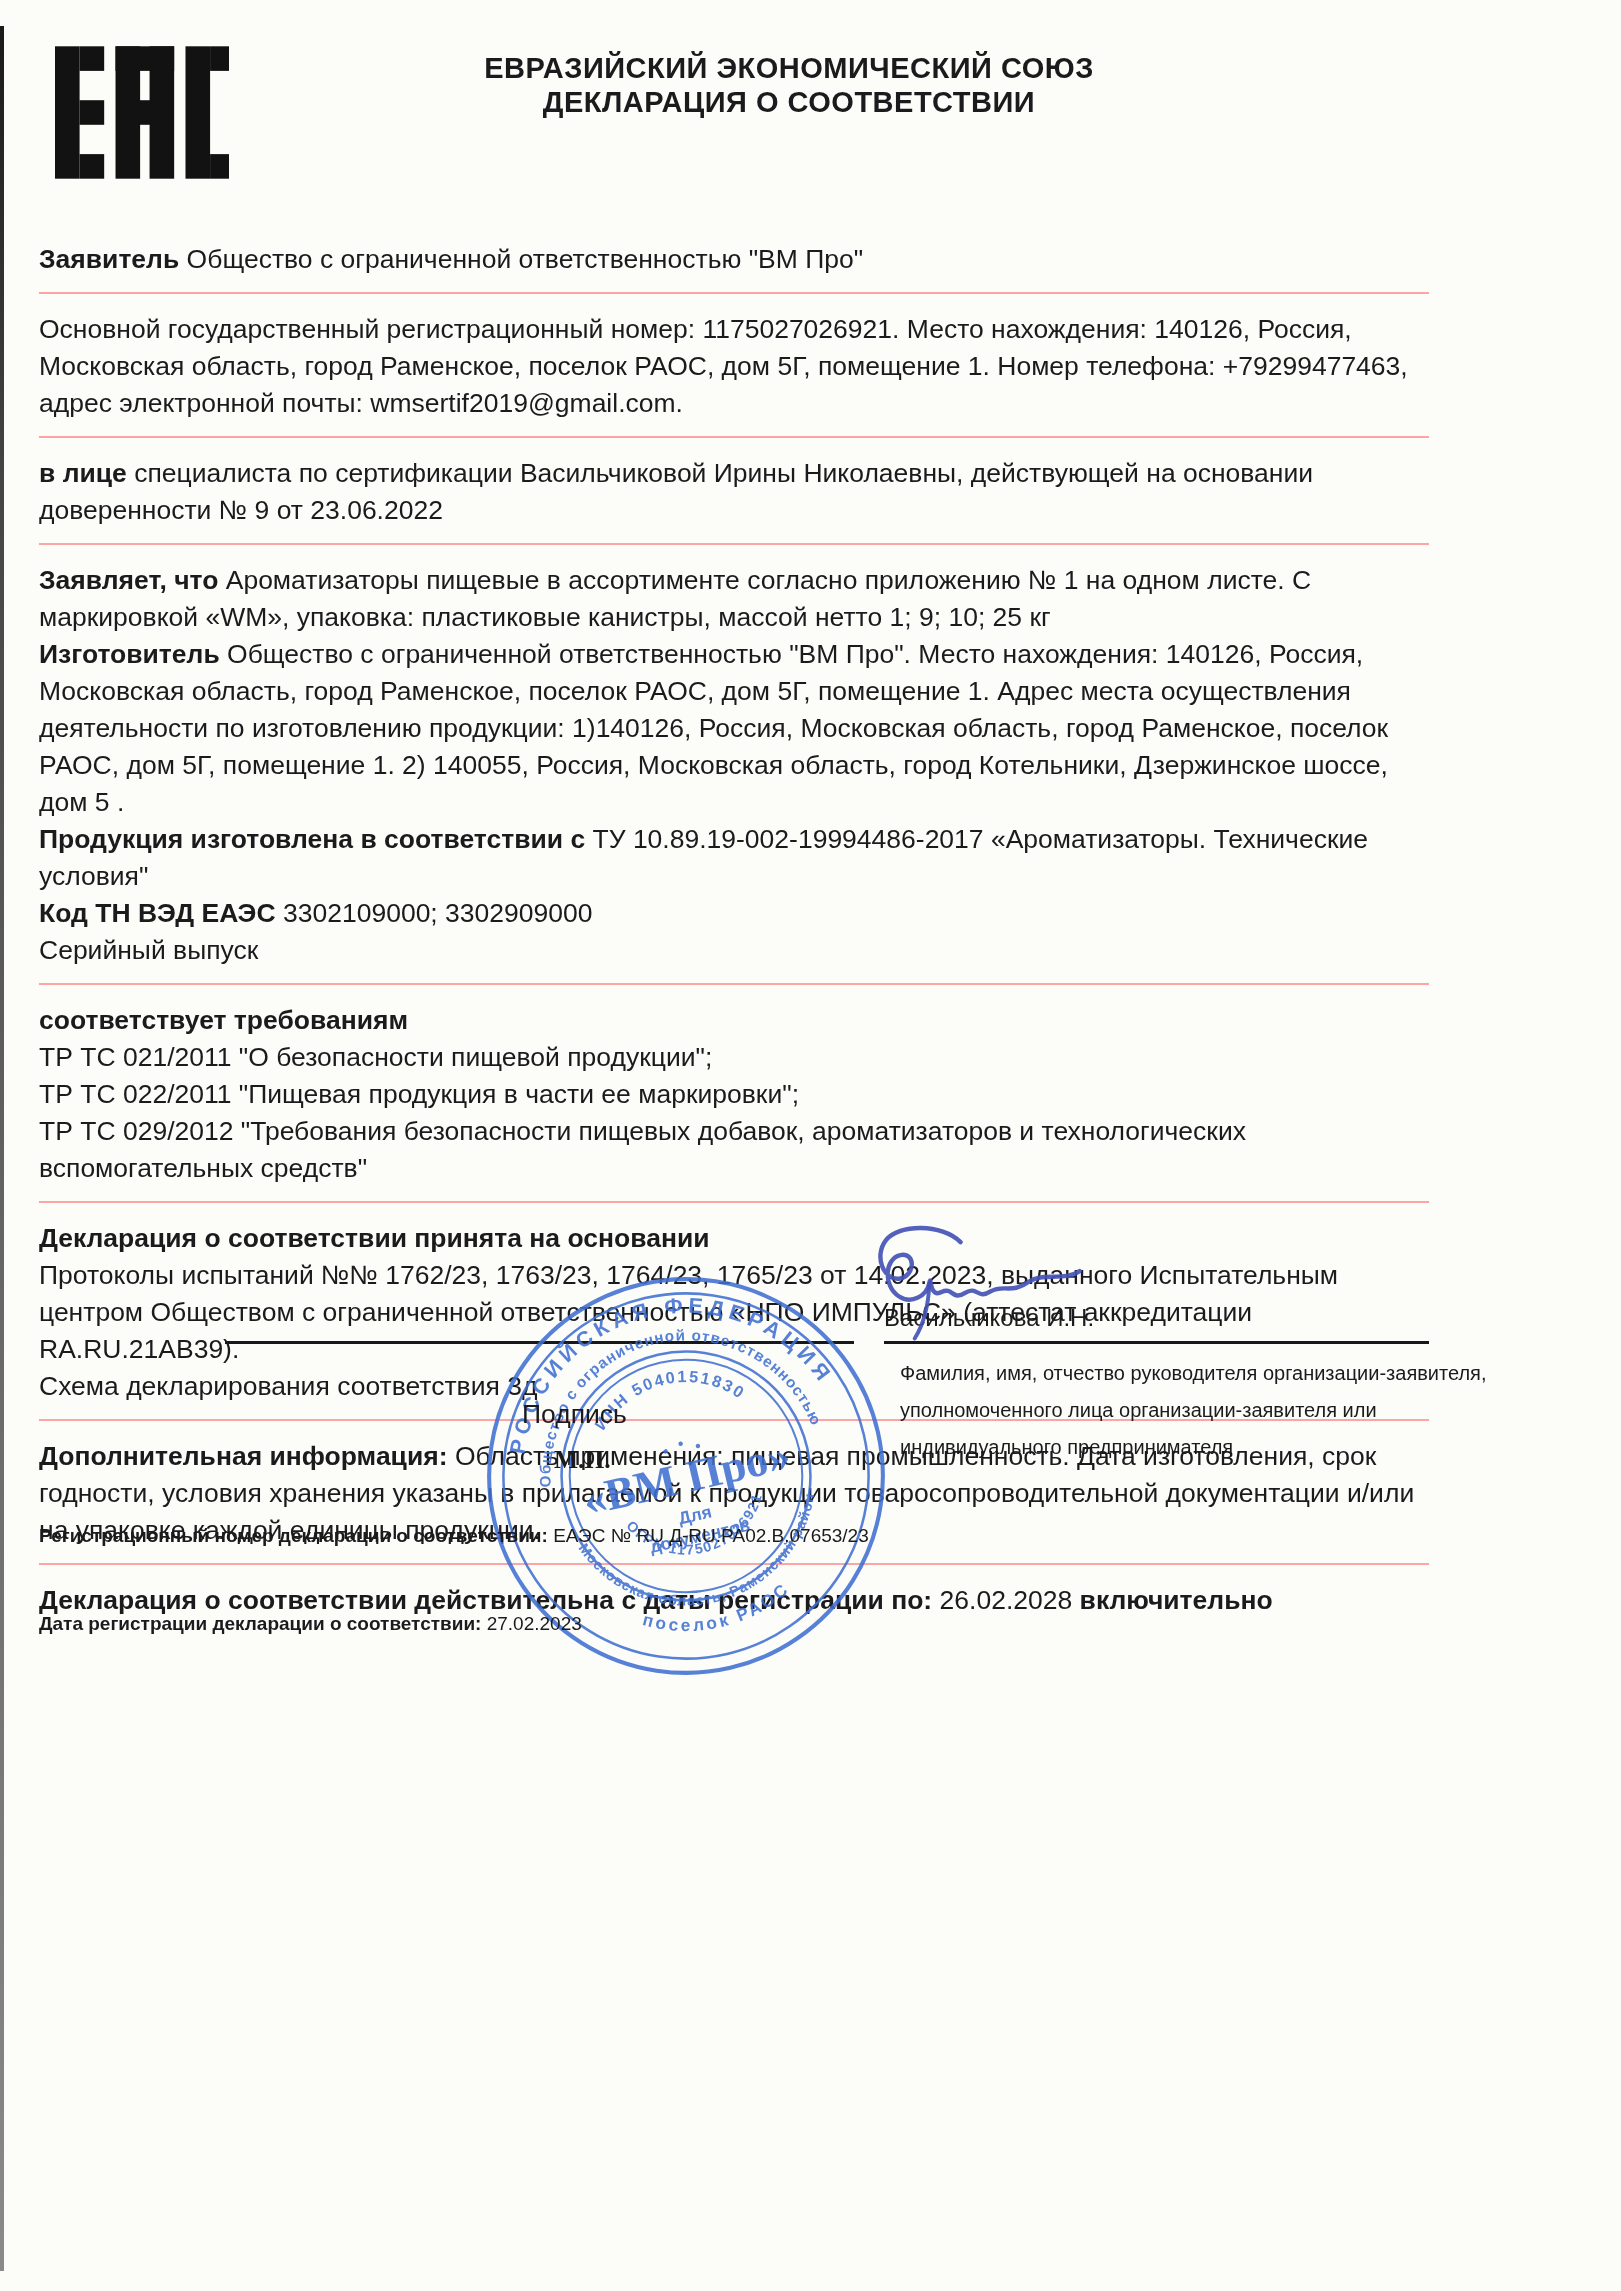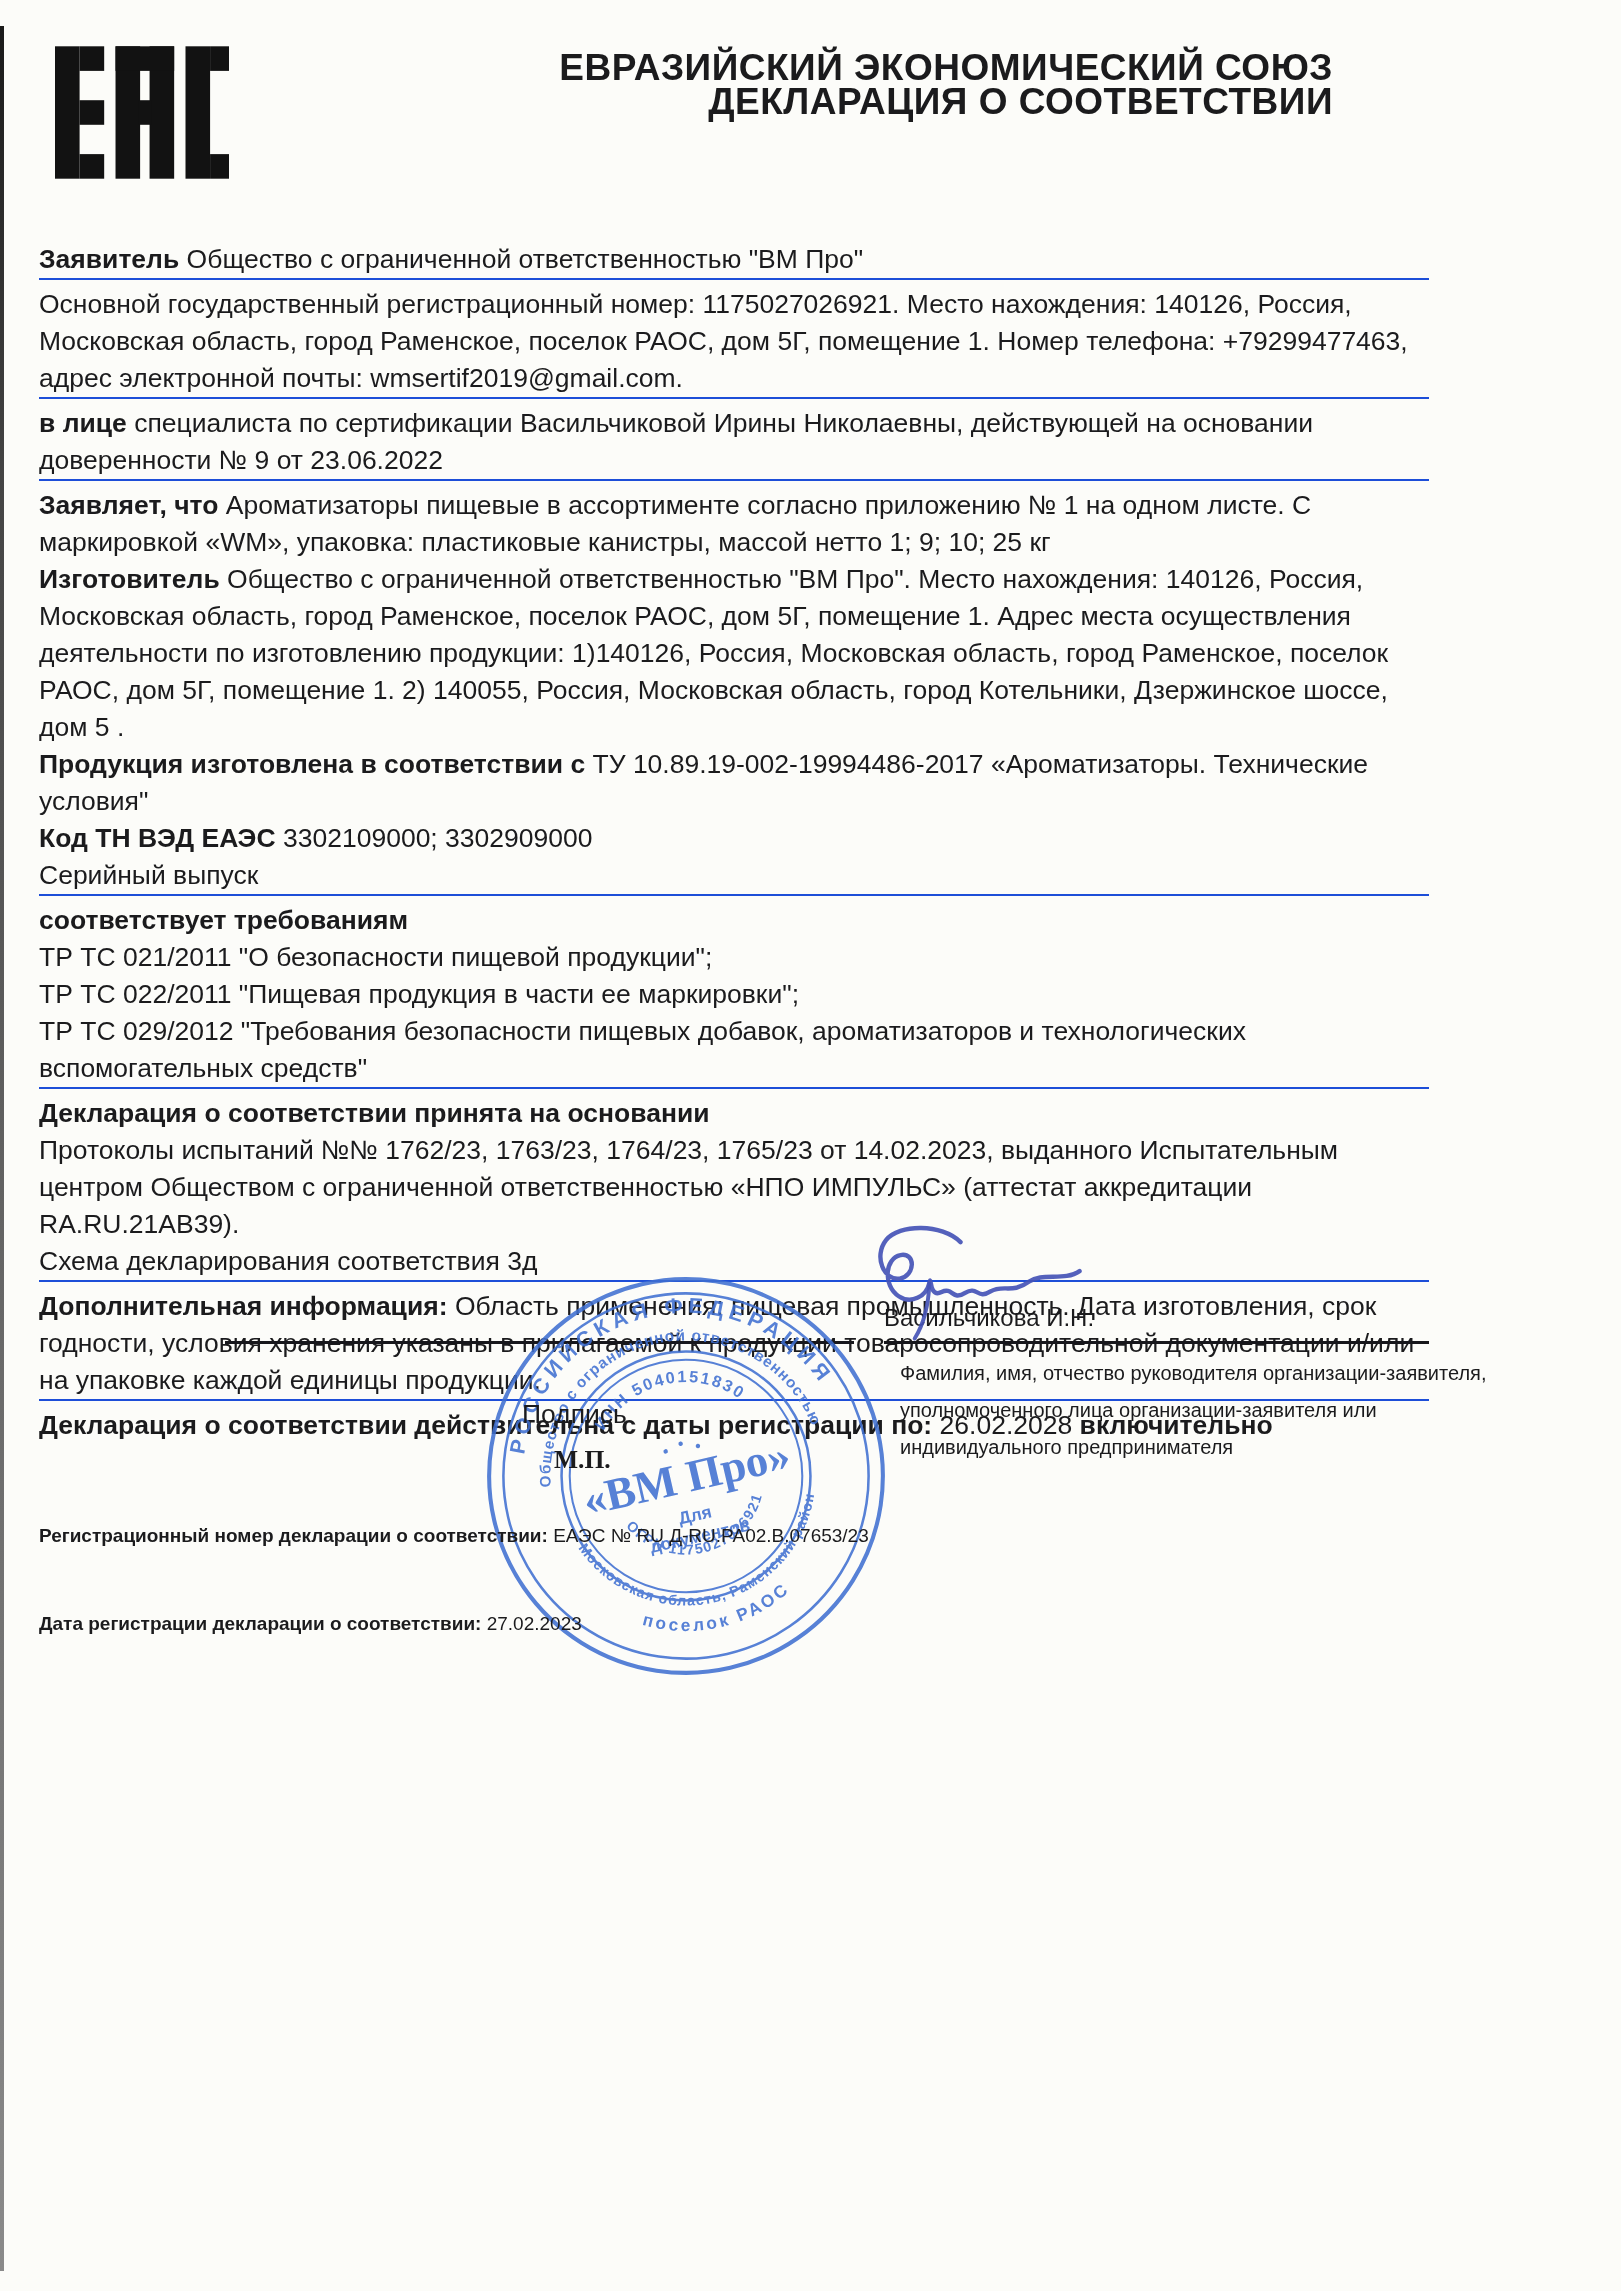"ЕВРАЗИЙСКИЙ ЭКОНОМИЧЕСКИЙ СОЮЗ" .doc-title { font-size: 37px -> 29px; text-align: right -> center }
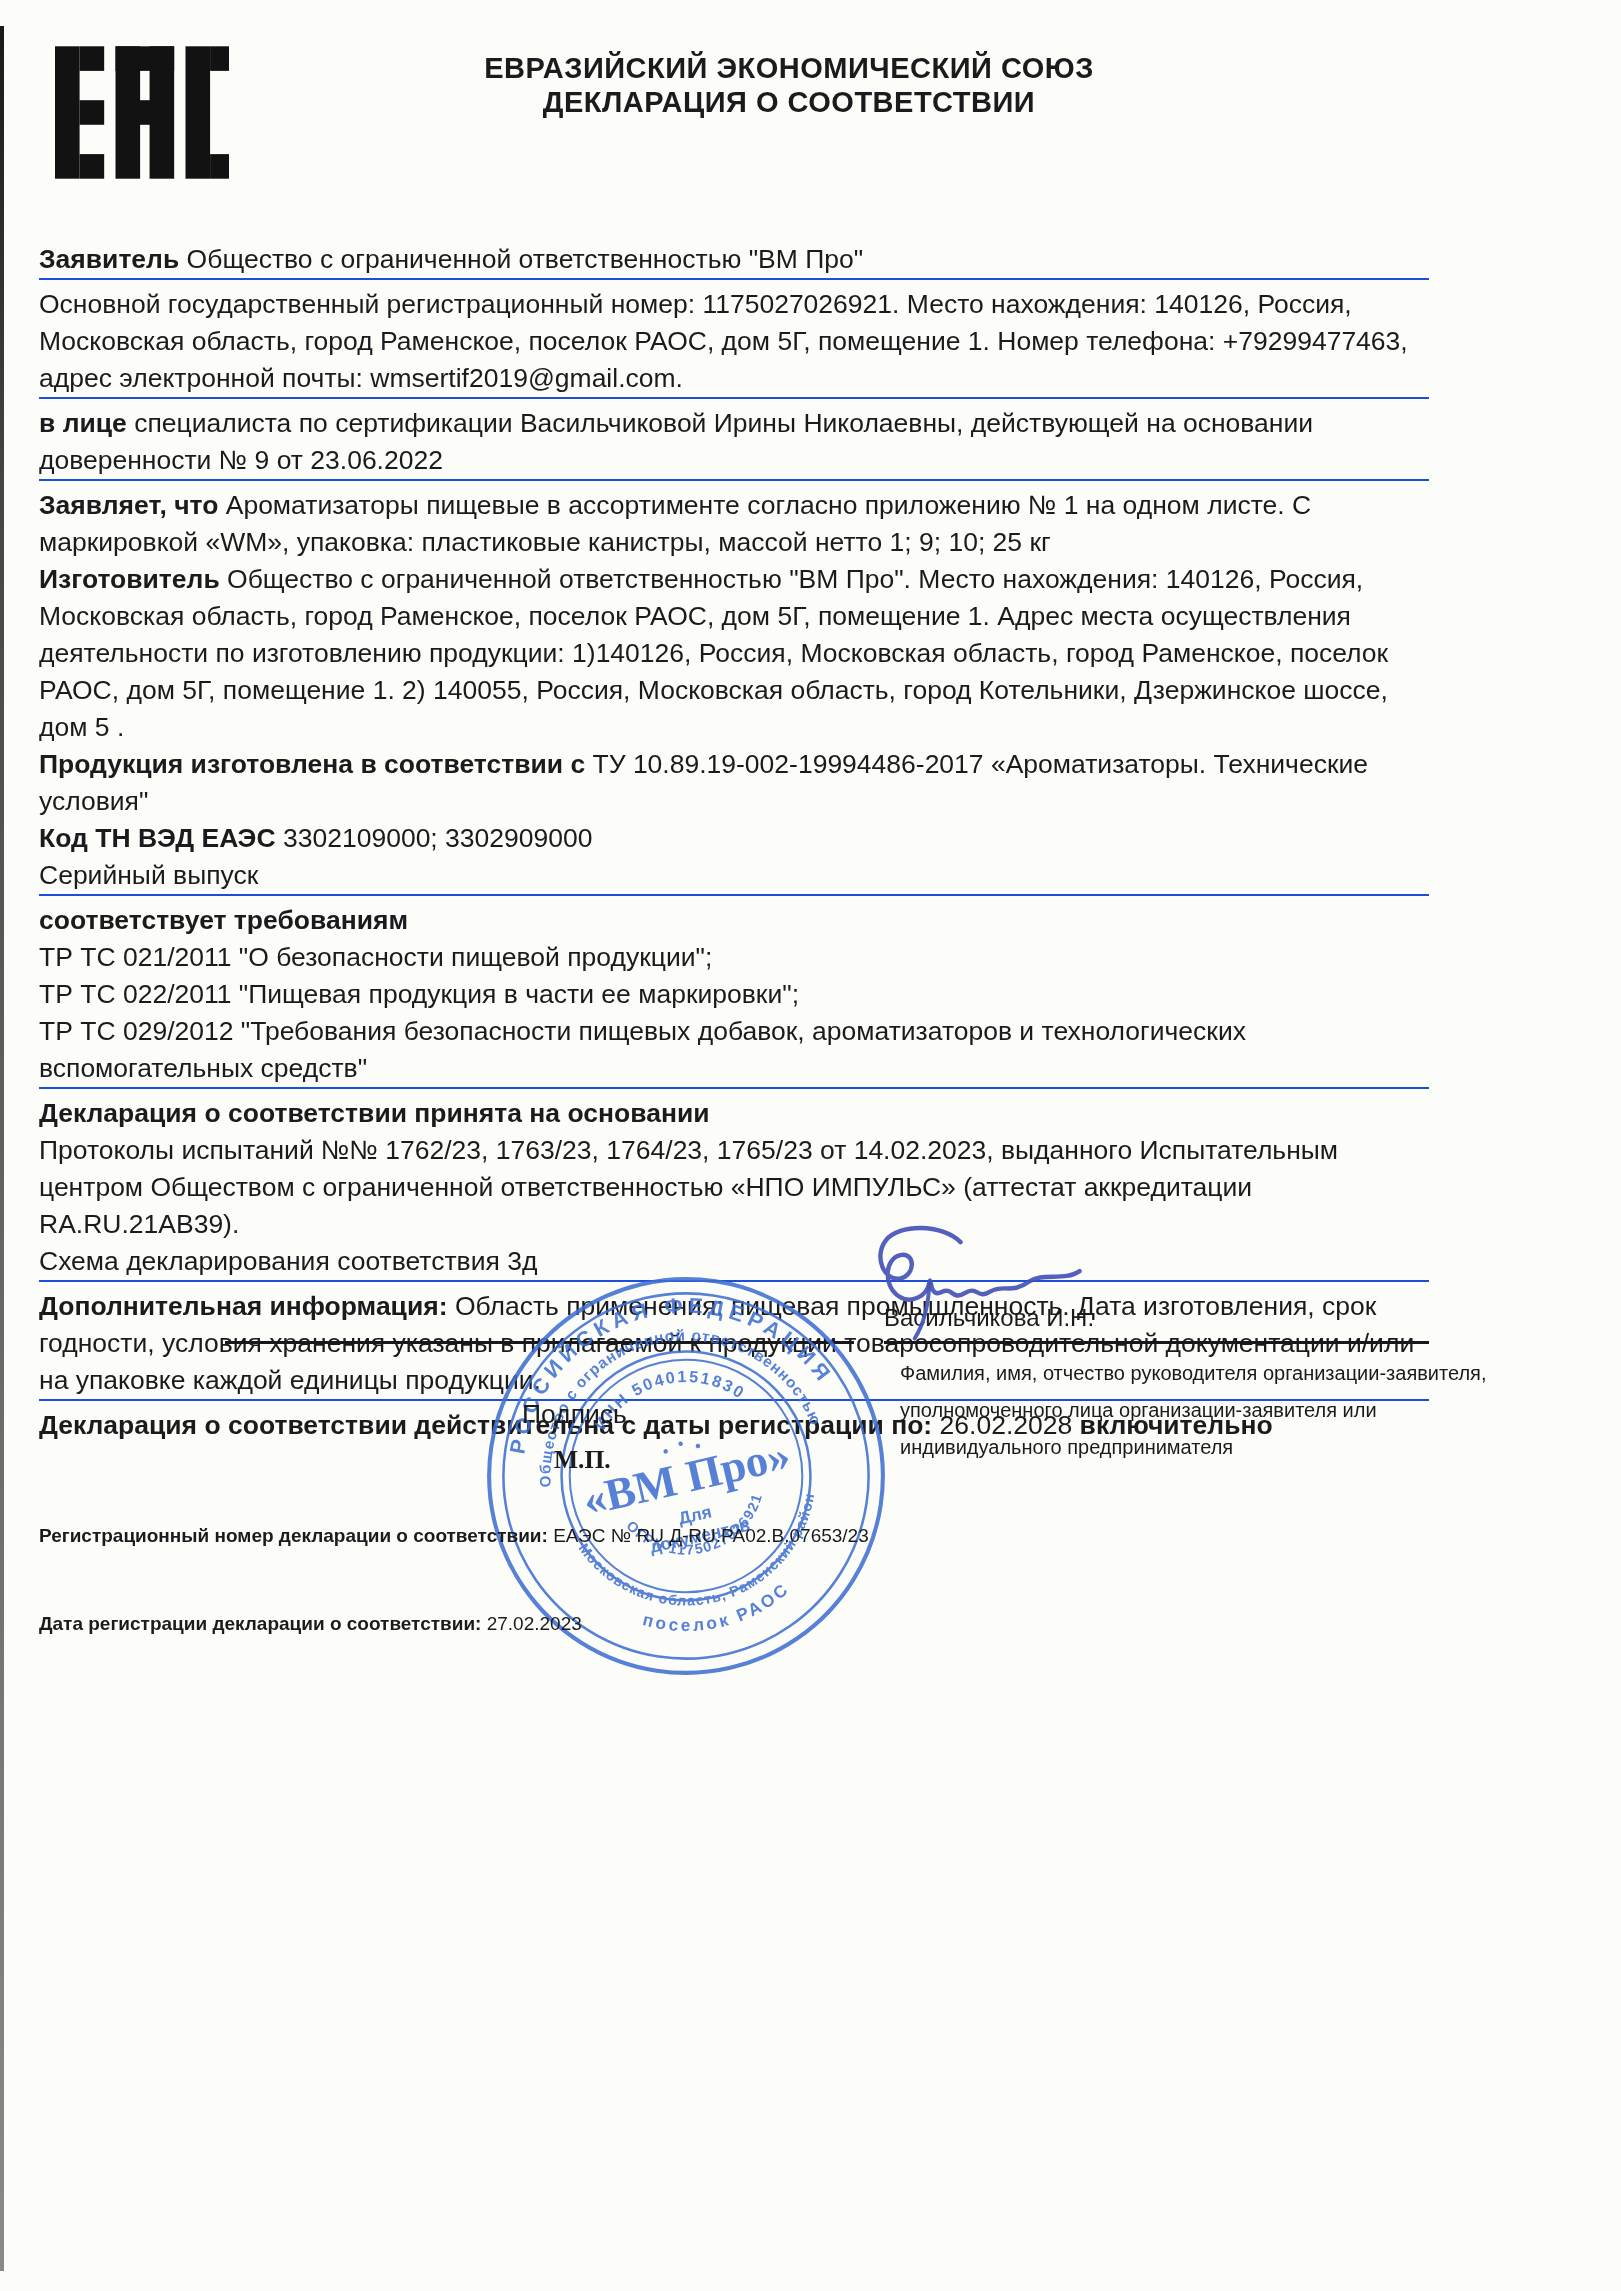"Заявитель Общество с ограниченной" .field.ul { border-bottom: 2px solid #1d4ed8 -> 2px solid #fca5a5; margin-bottom: 6px -> 17px; padding-bottom: 0 -> 14px }
